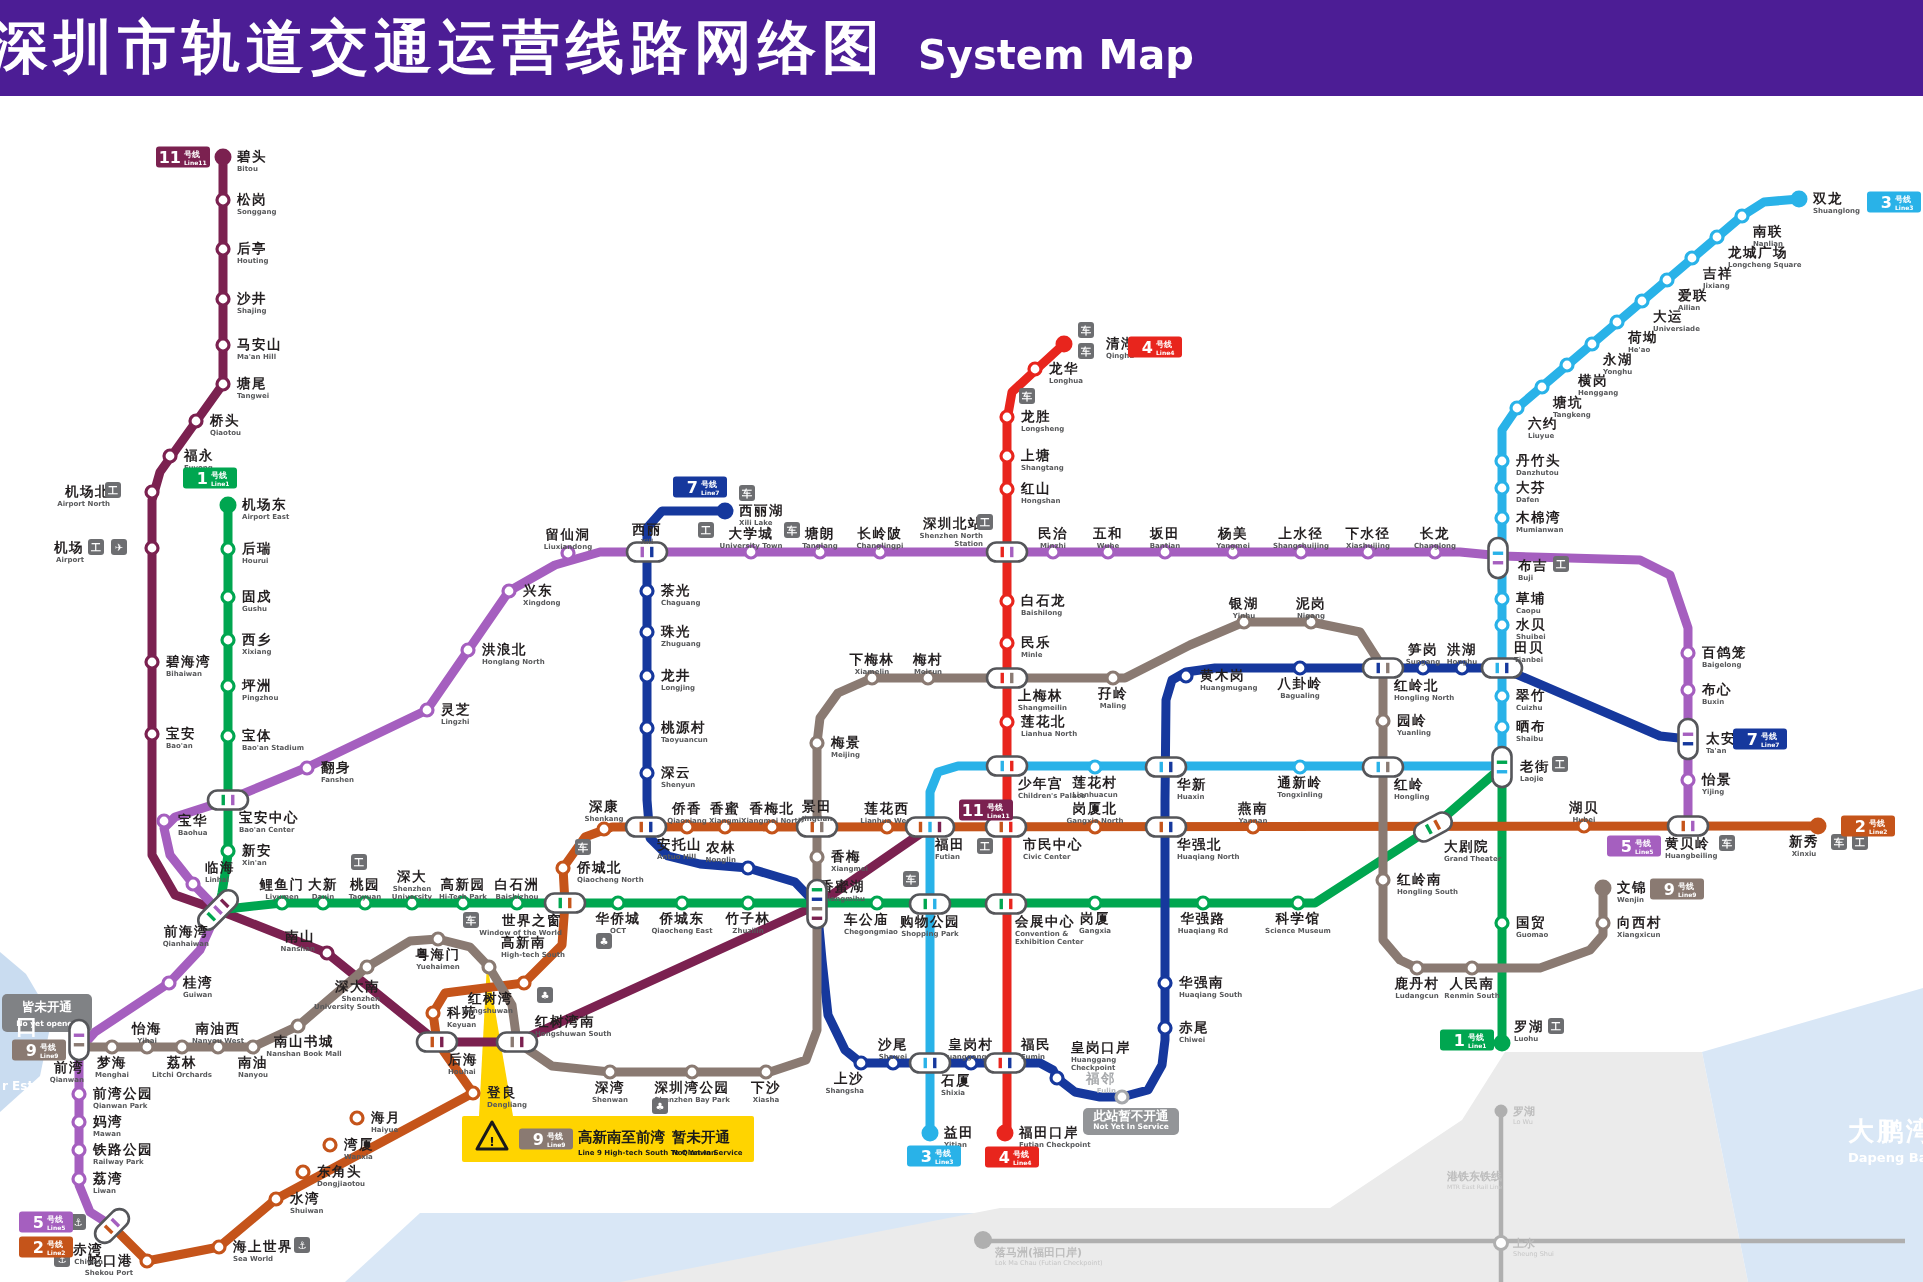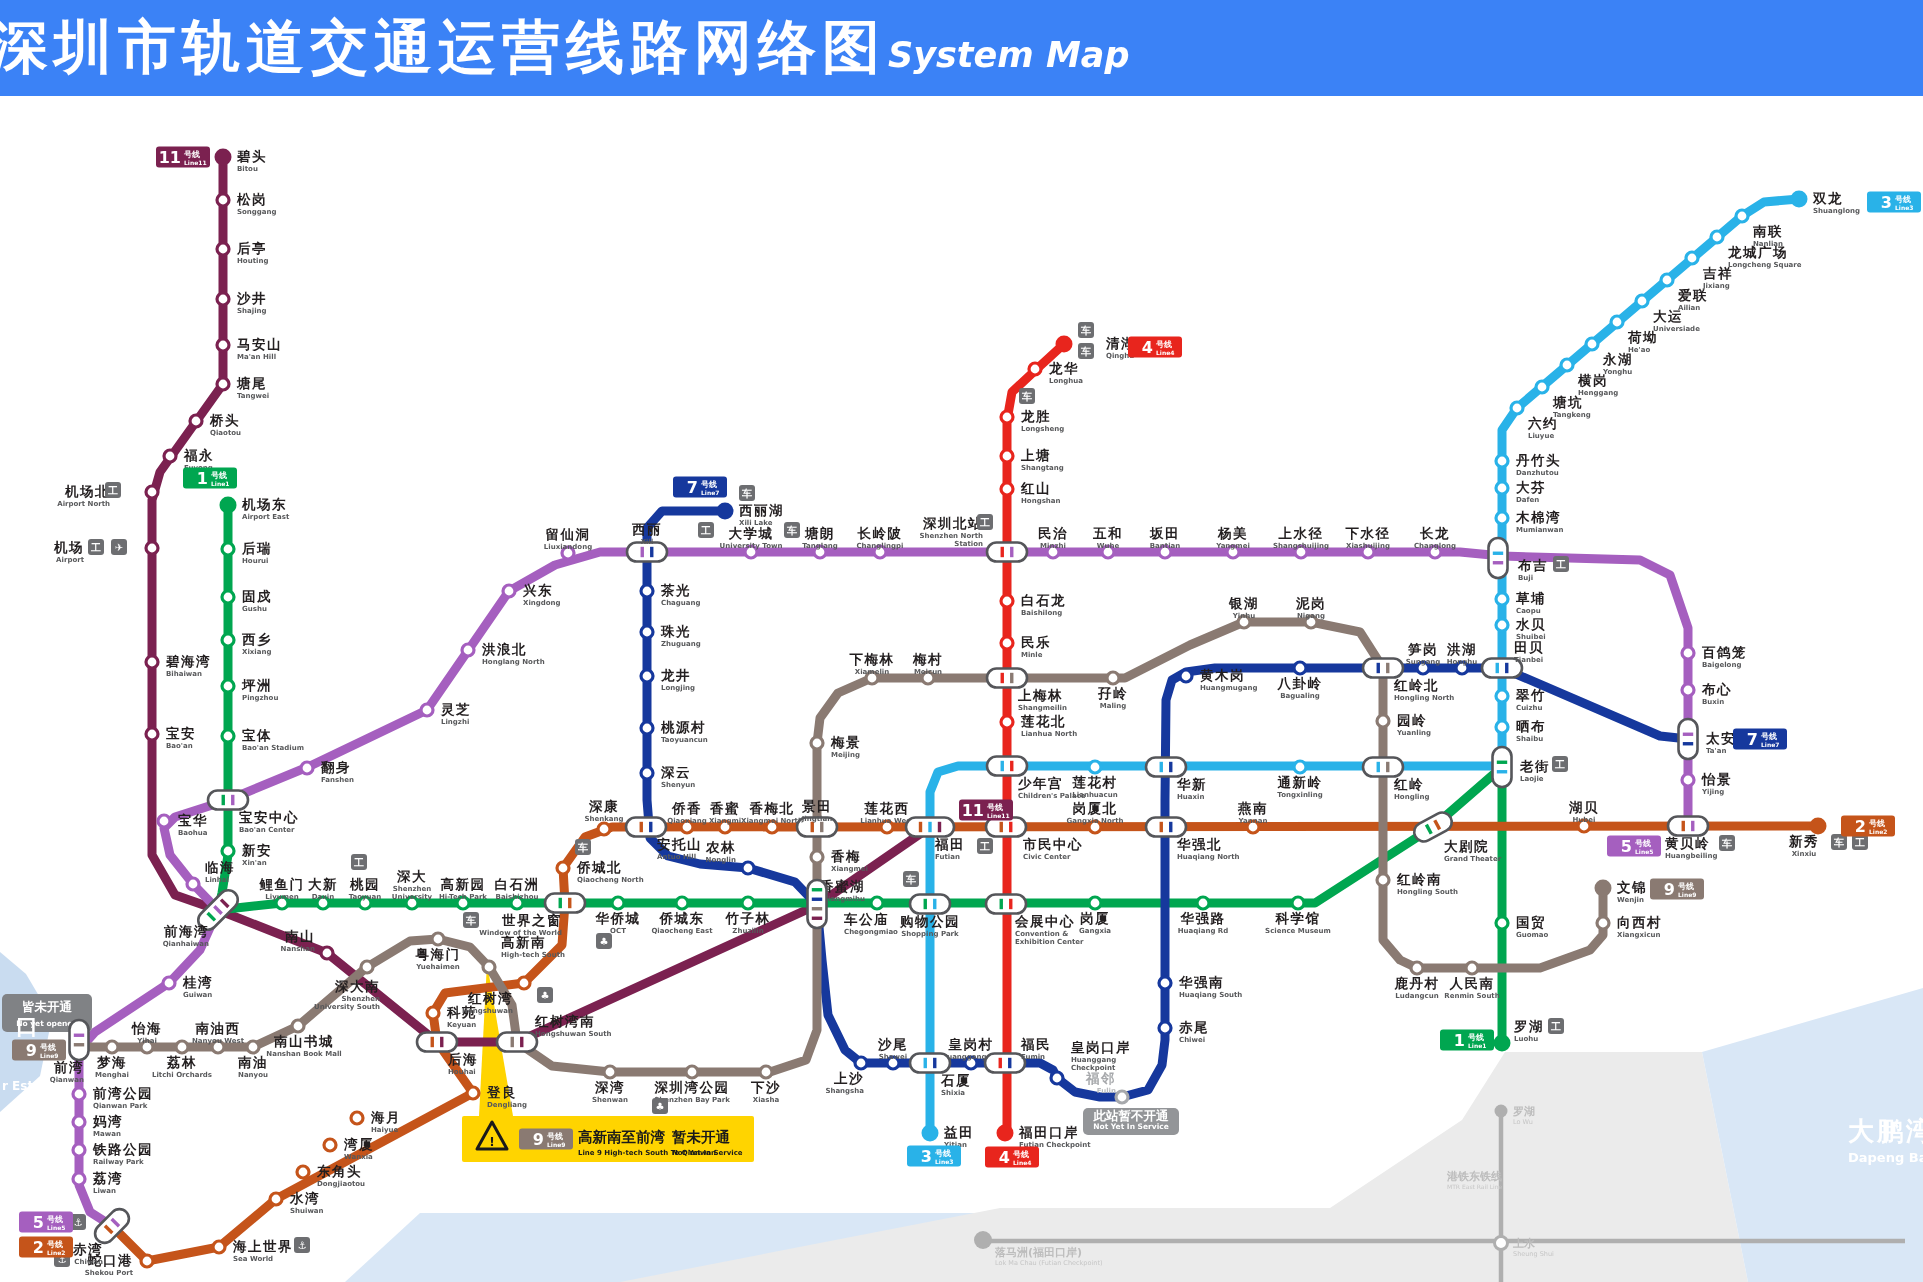"深圳市轨道交通运营线路网络图" .titlebar { background: #3b82f6 -> #4c1d95 }
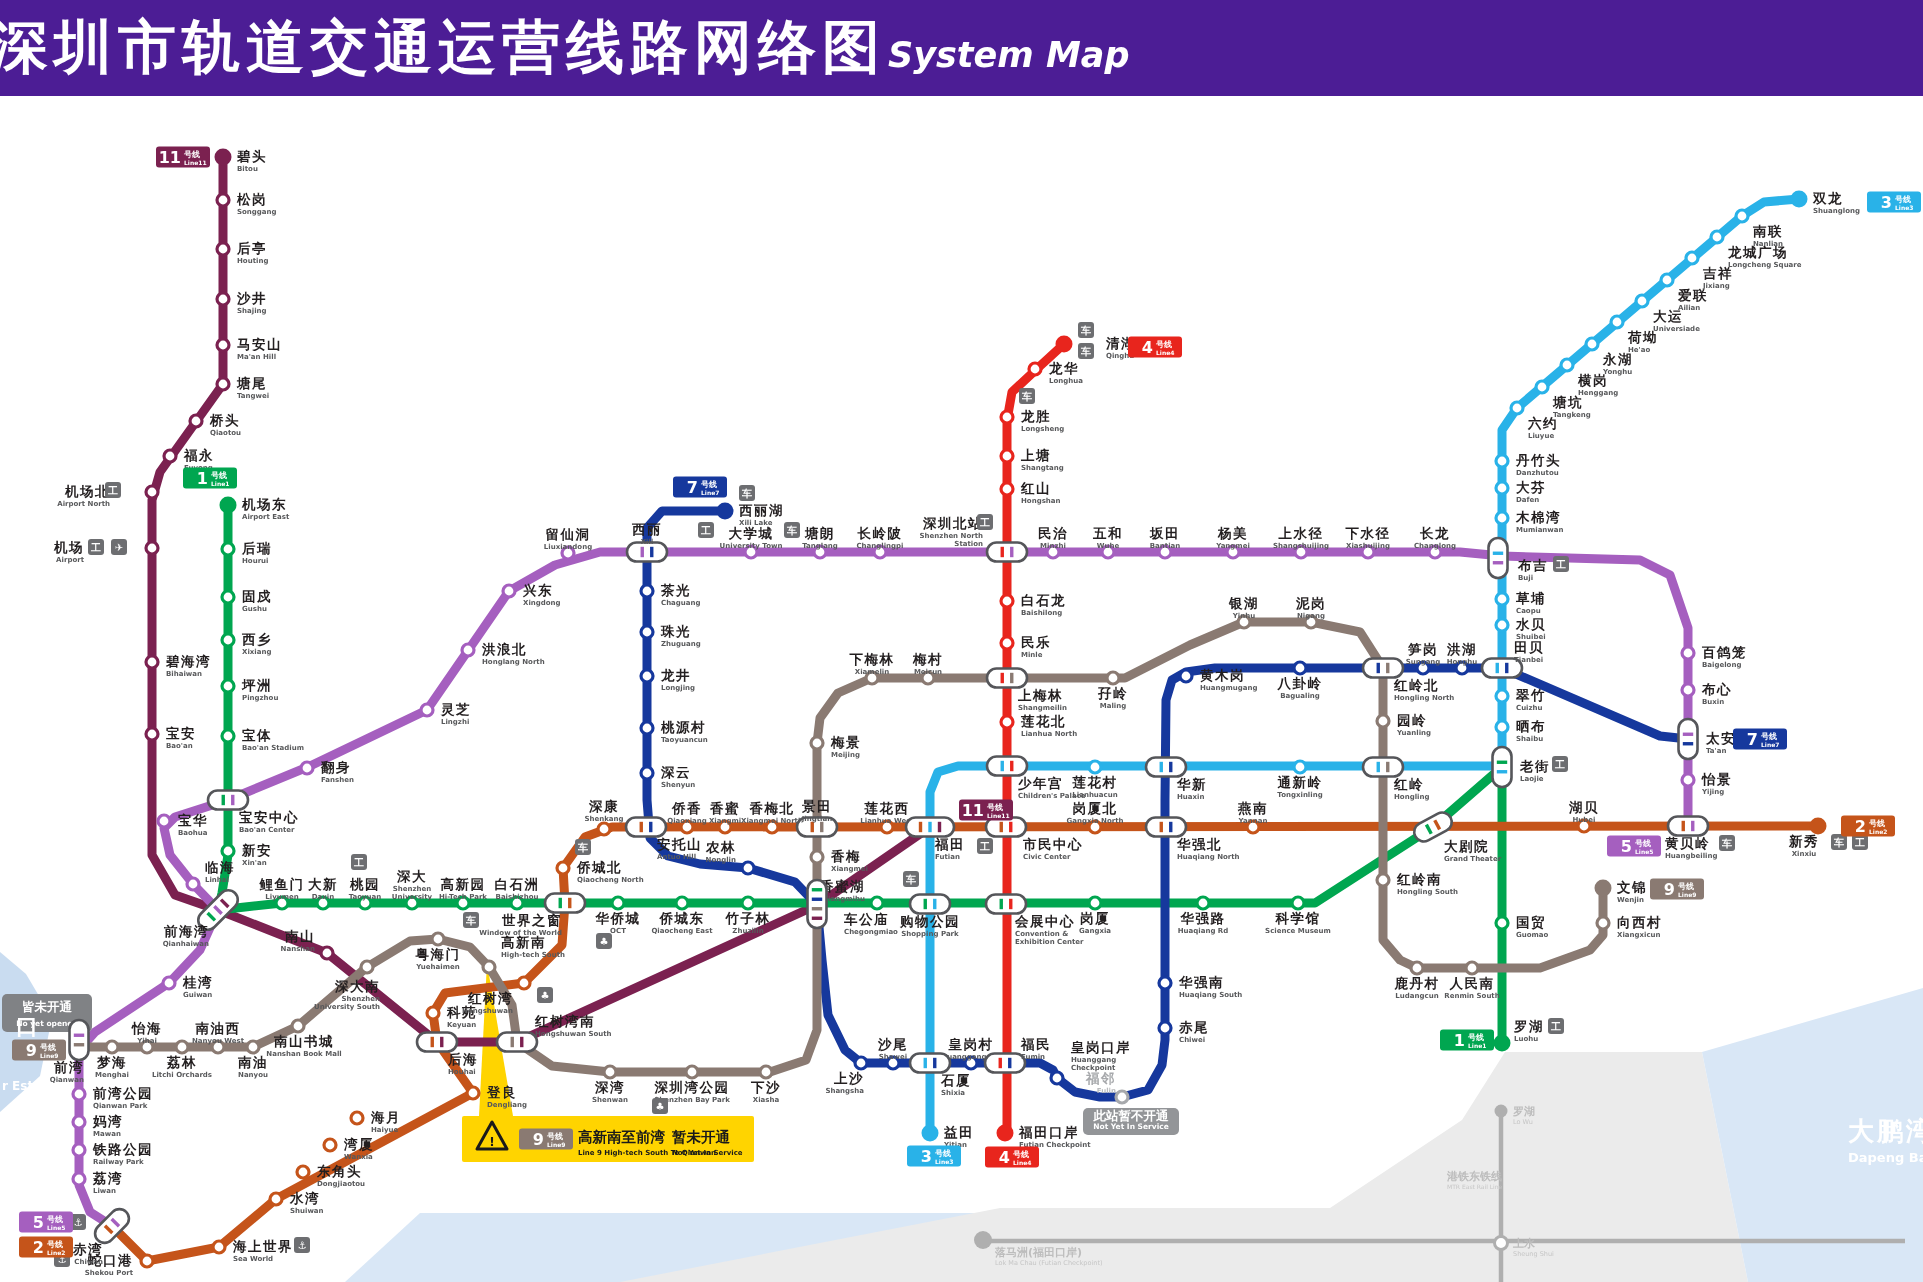"System Map" .titlebar .en { font-size: 35px -> 40px; font-style: italic -> none; margin-left: 2px -> 32px }
